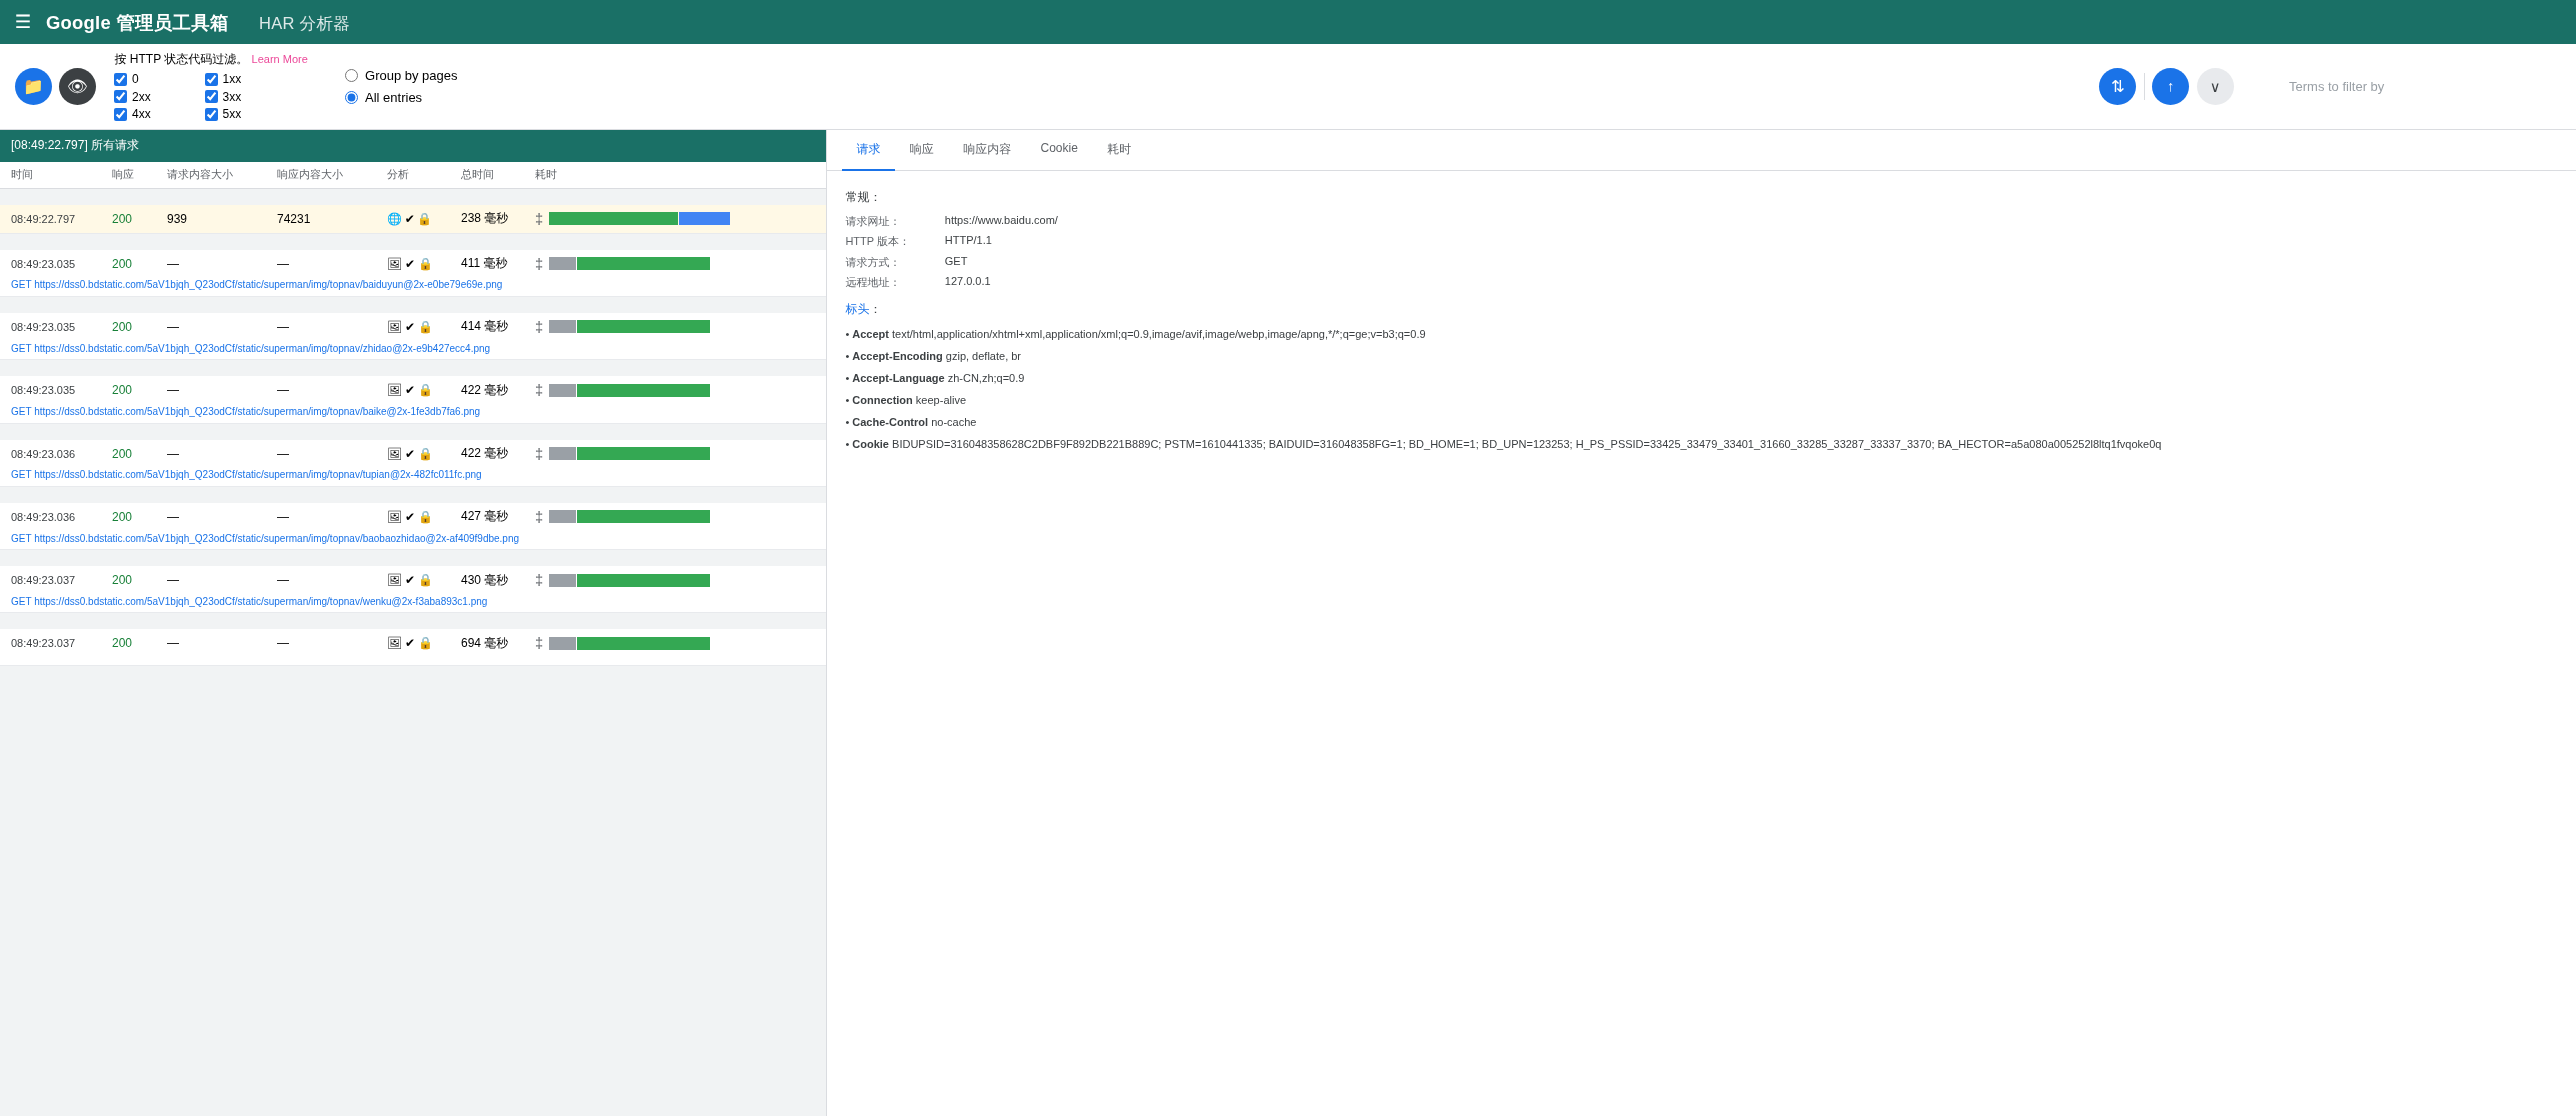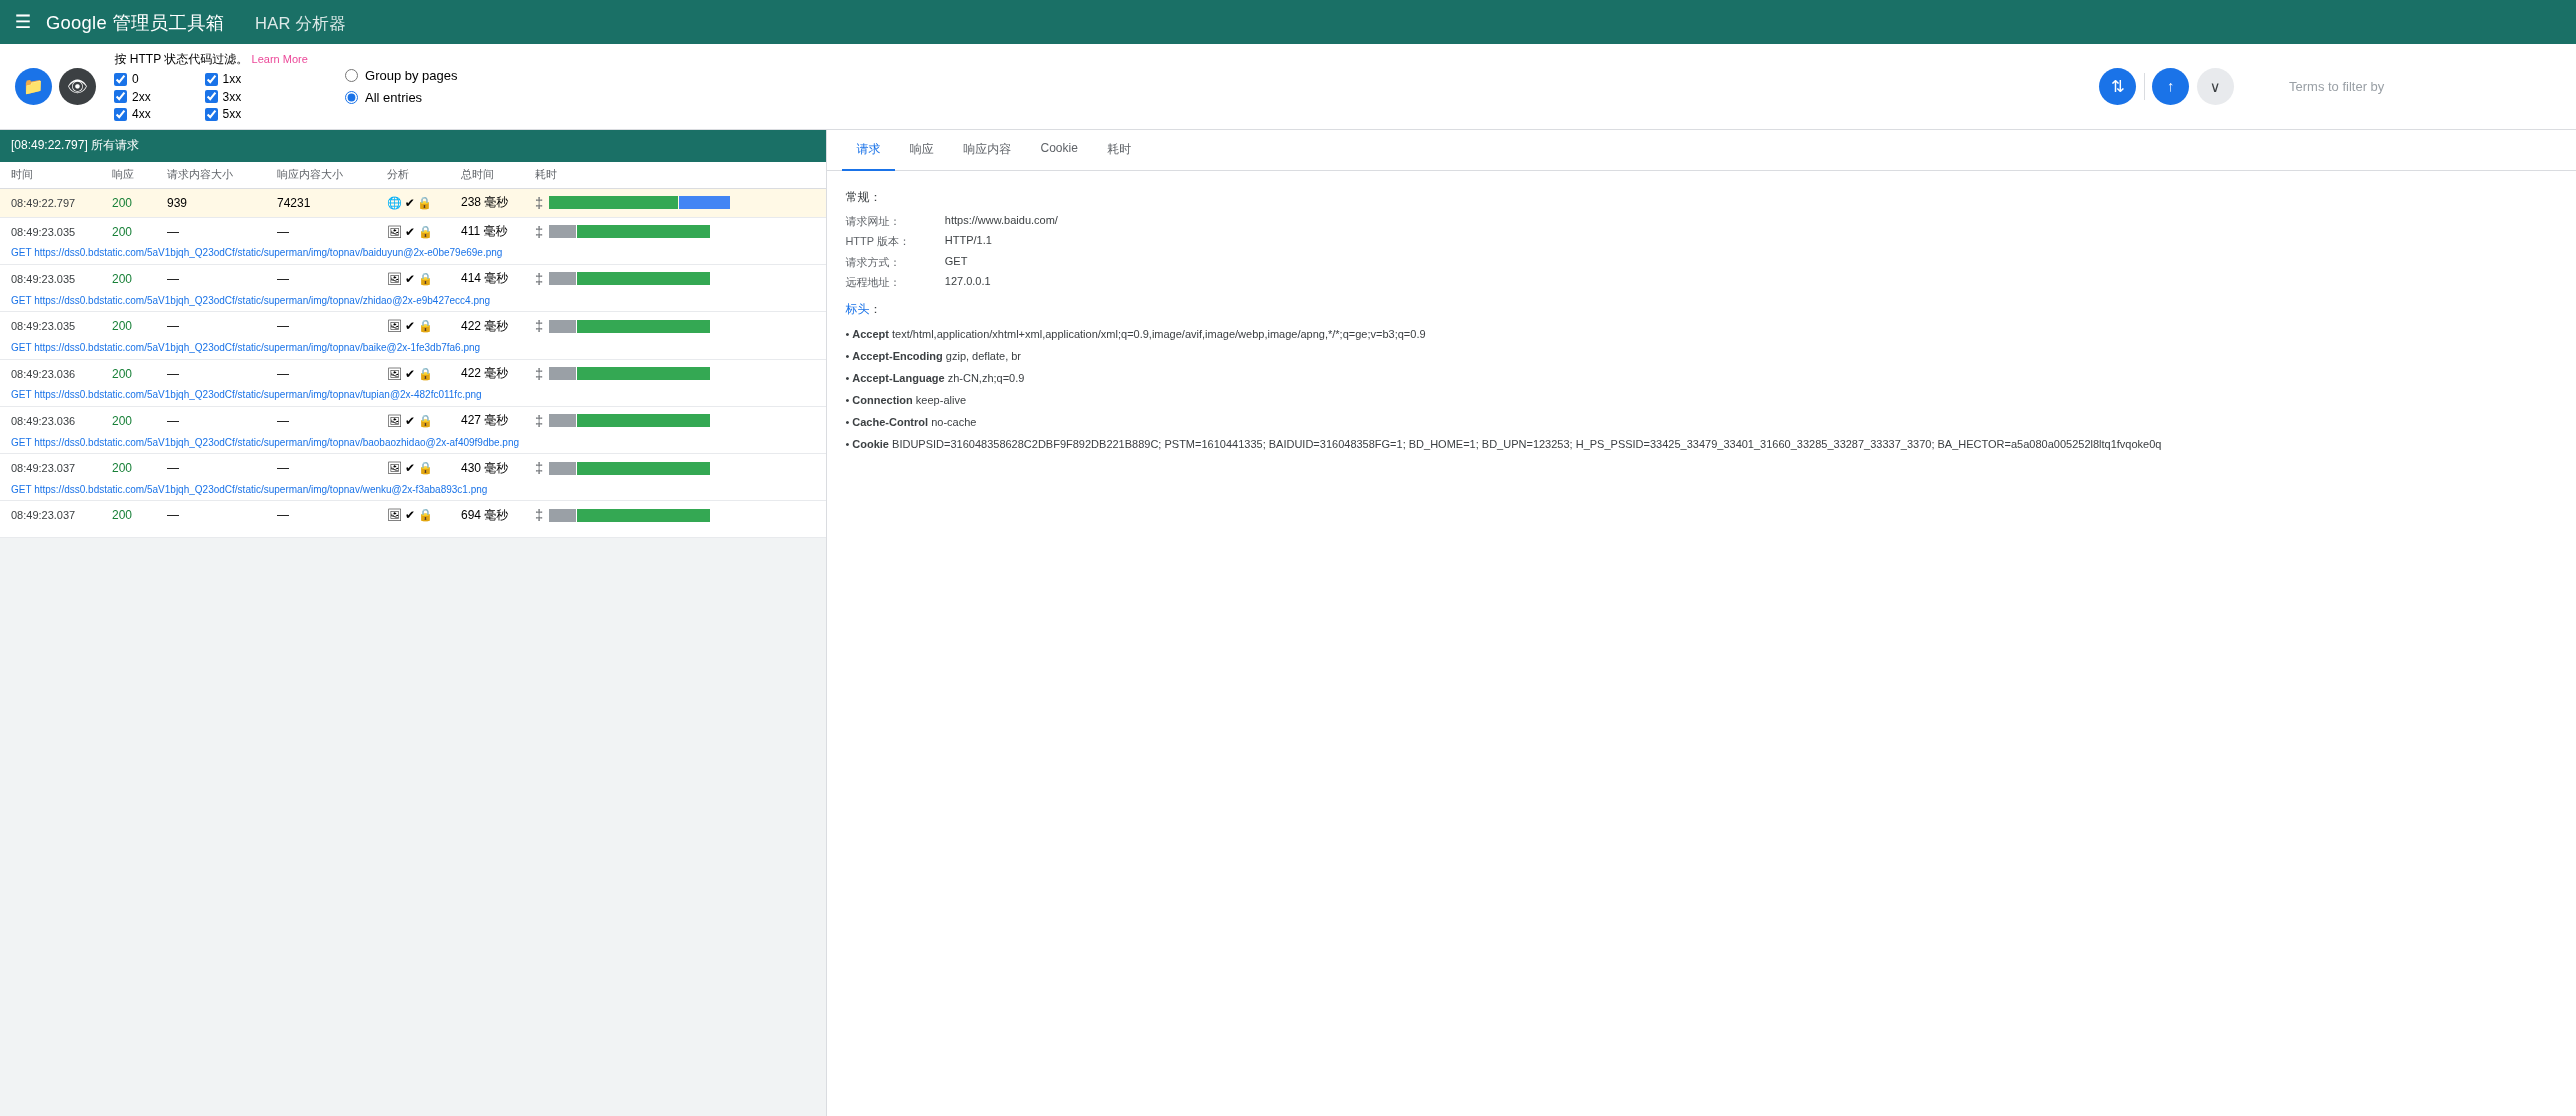"Google 管理员工具箱" .header-title .google { font-weight: 400 -> 700 }
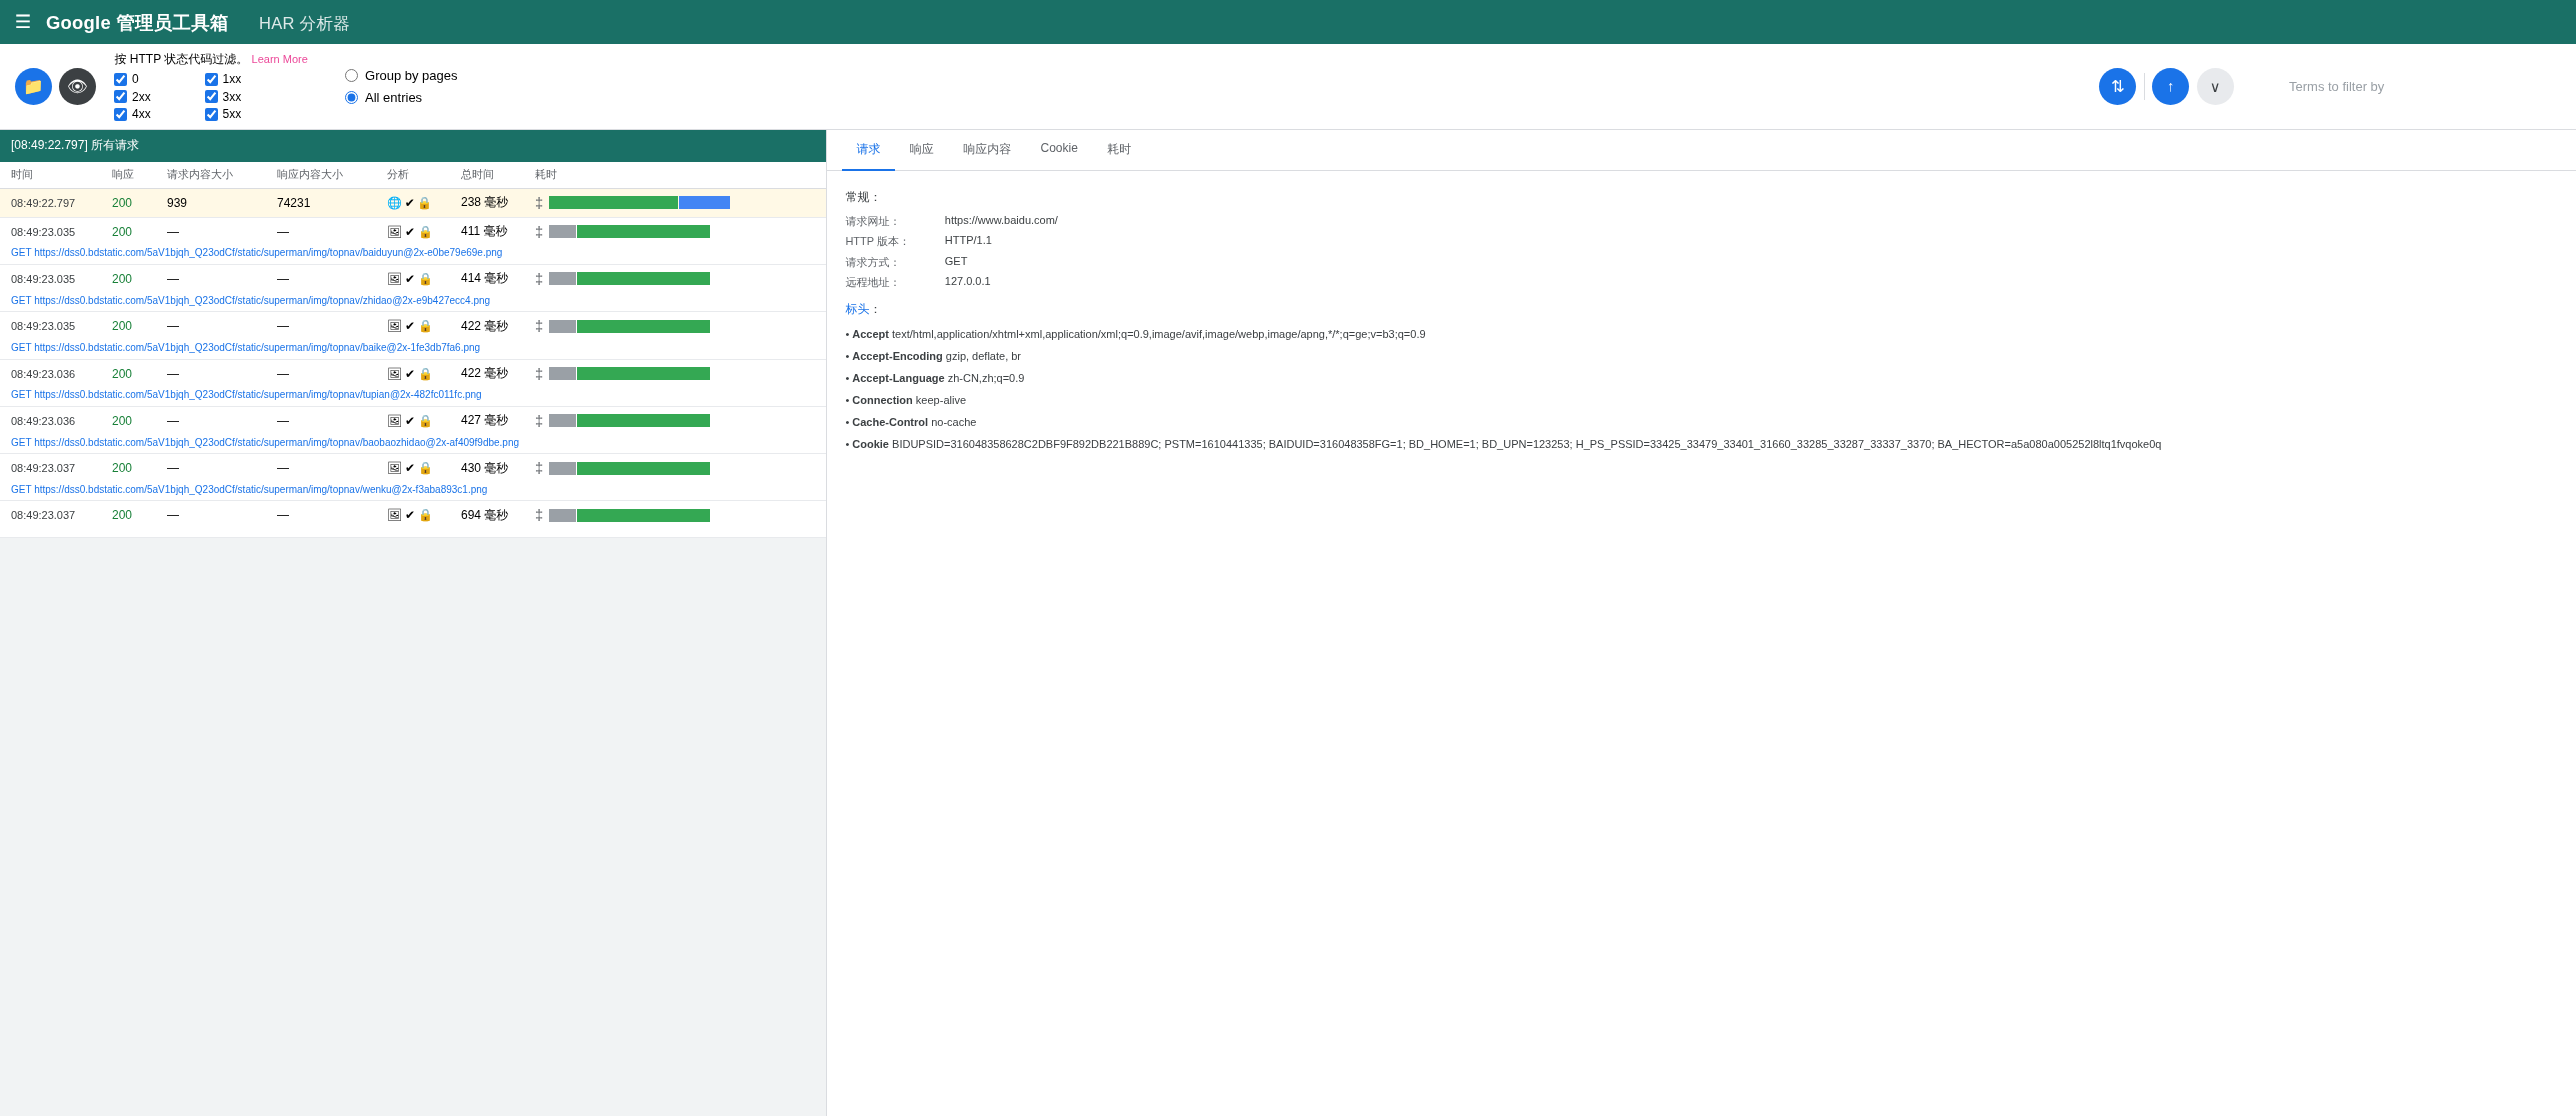"08:49:22.797" .row-main { margin-top: none -> 16px }
